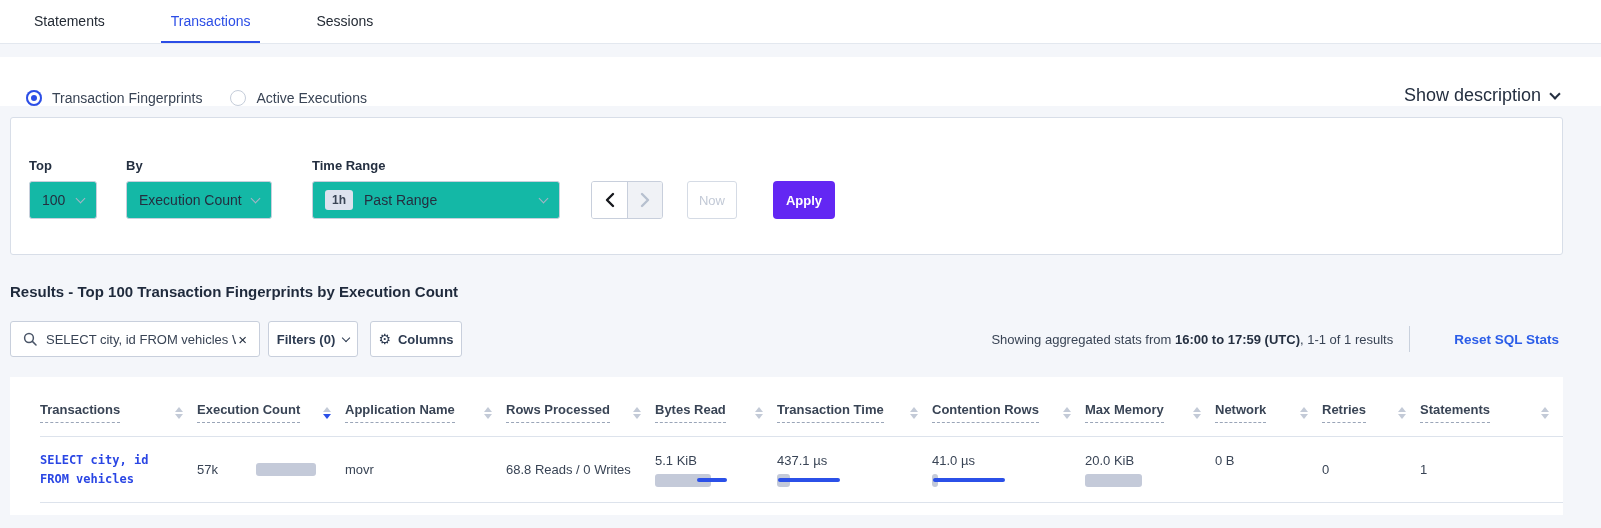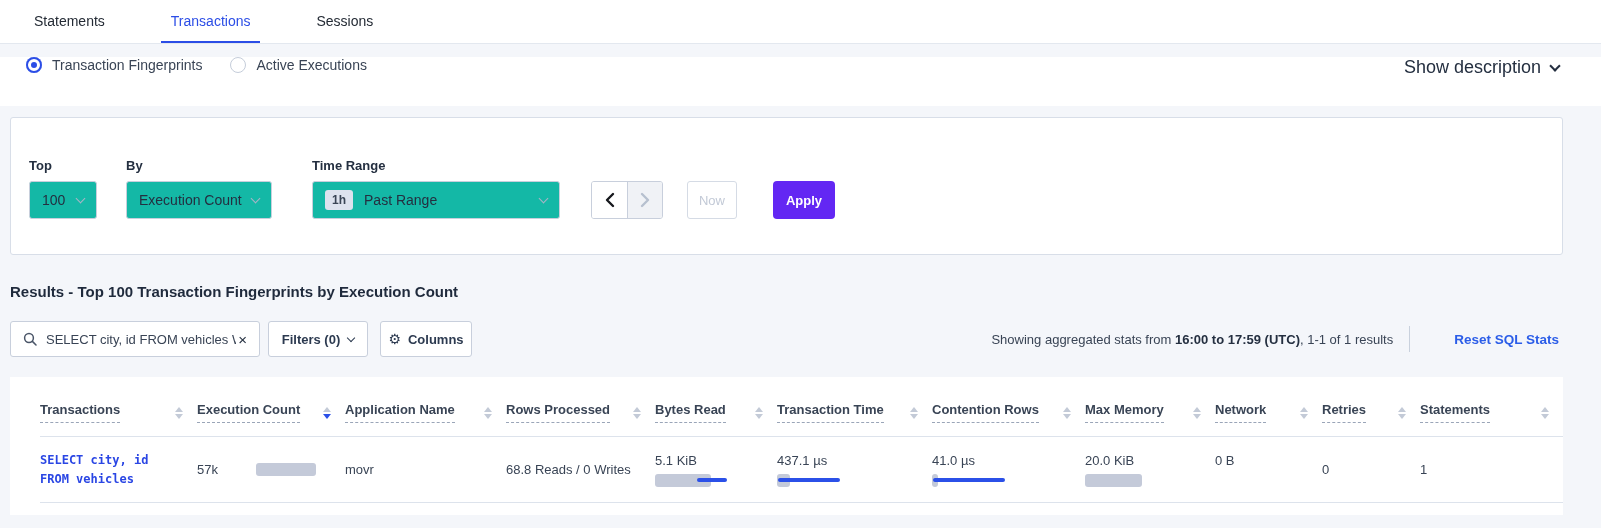"Transaction Fingerprints" .radiobar { align-items: flex-start -> flex-end }
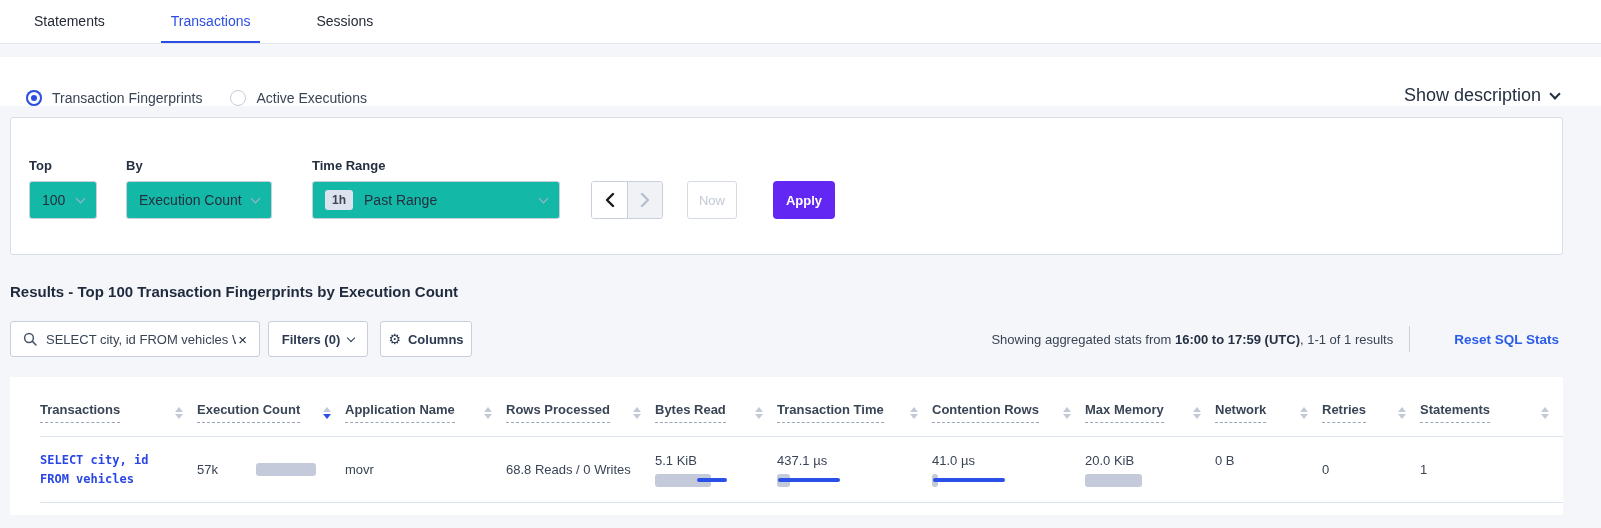"Filters (0)" .filters-btn { width: 100px -> 90px }
